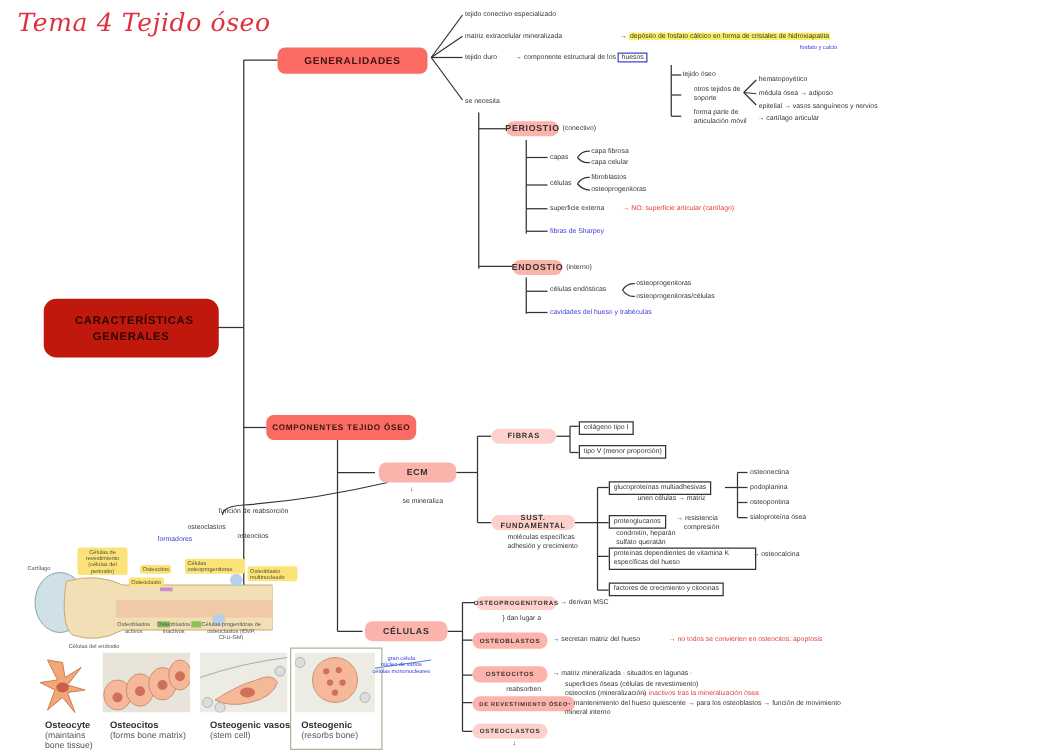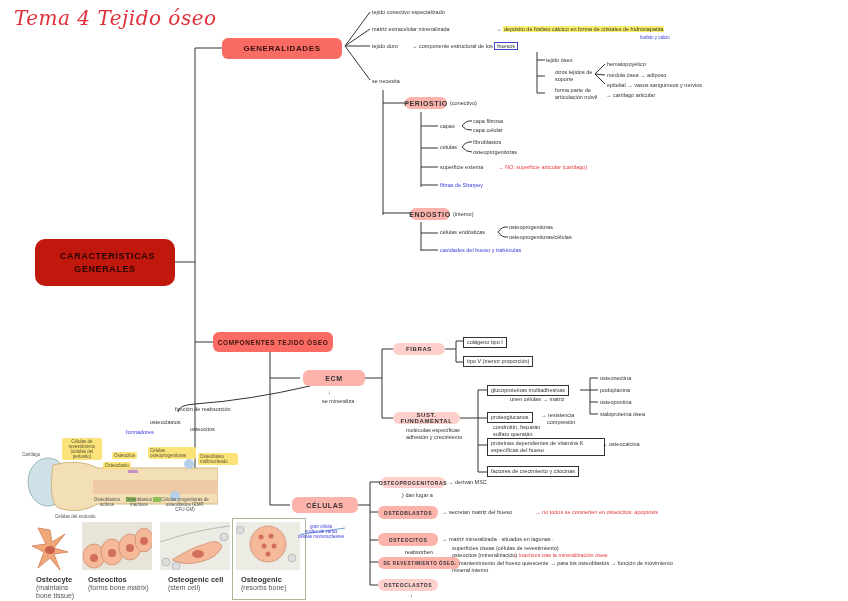"Osteogenic cell" b { text: cell -> vasos }
